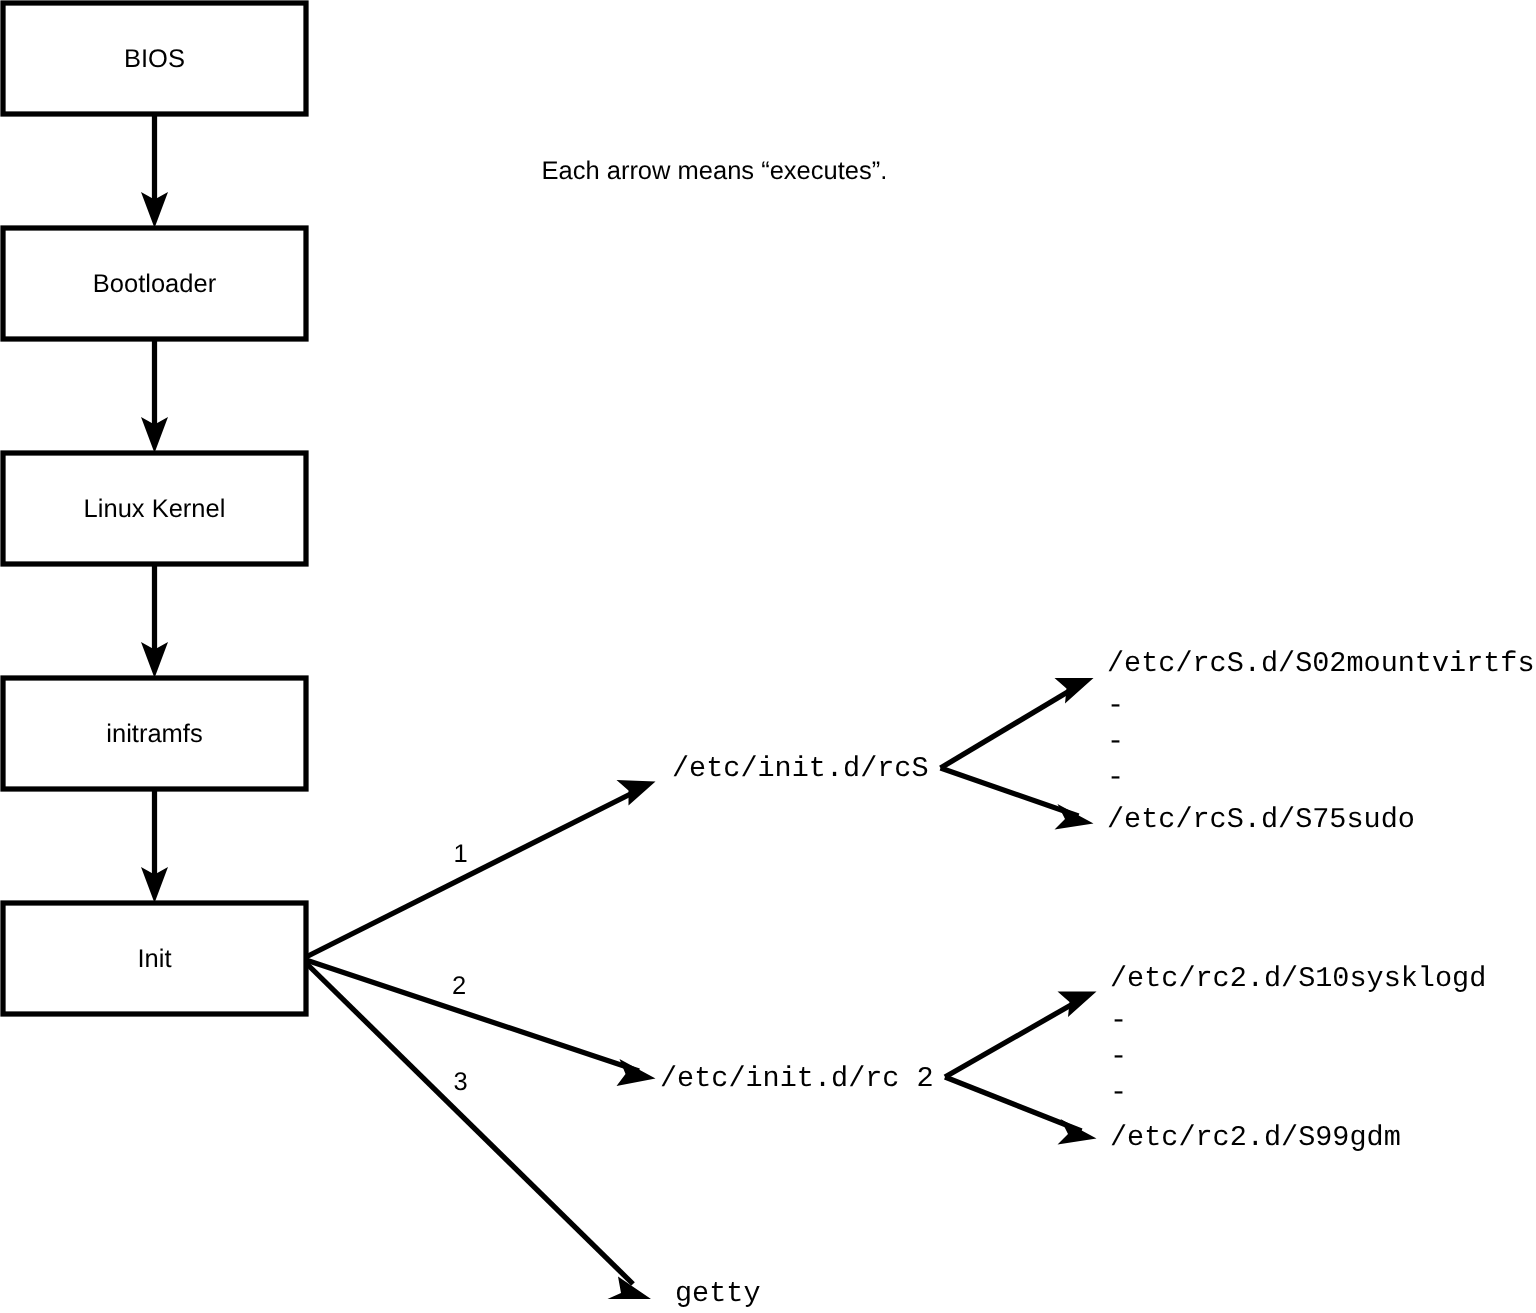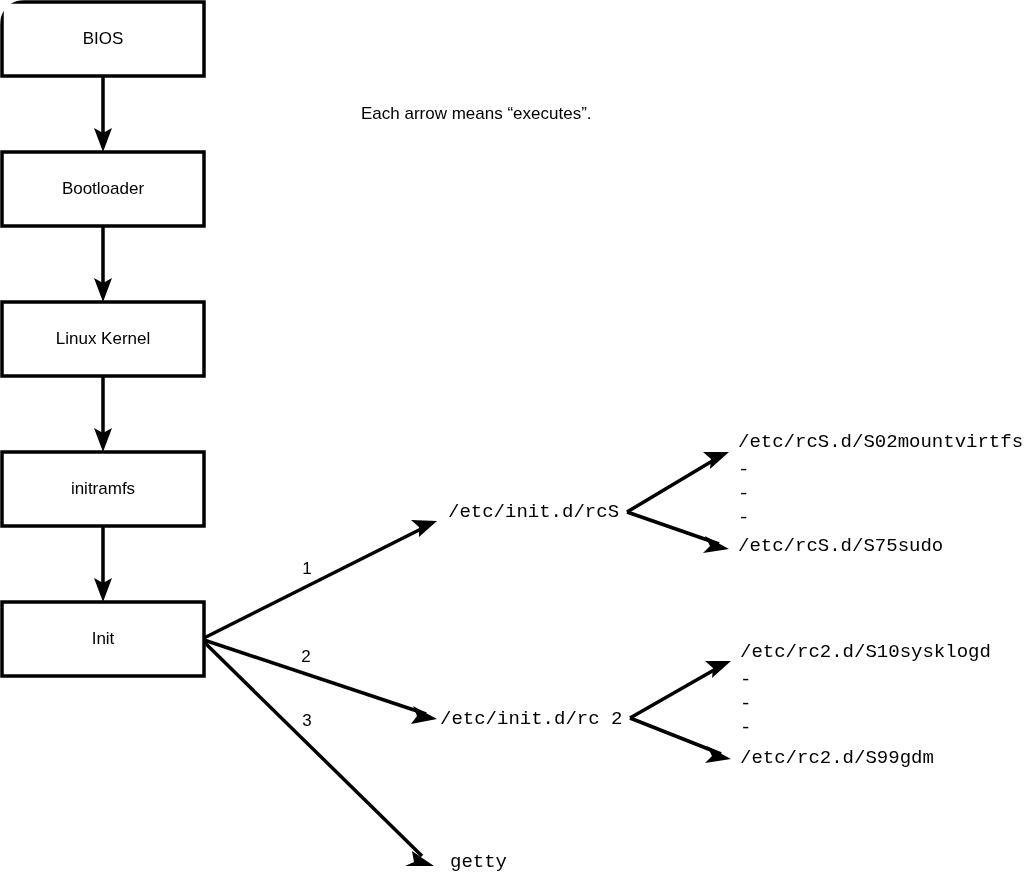"BIOS" #diagram-root { border-radius: 24px -> none }
